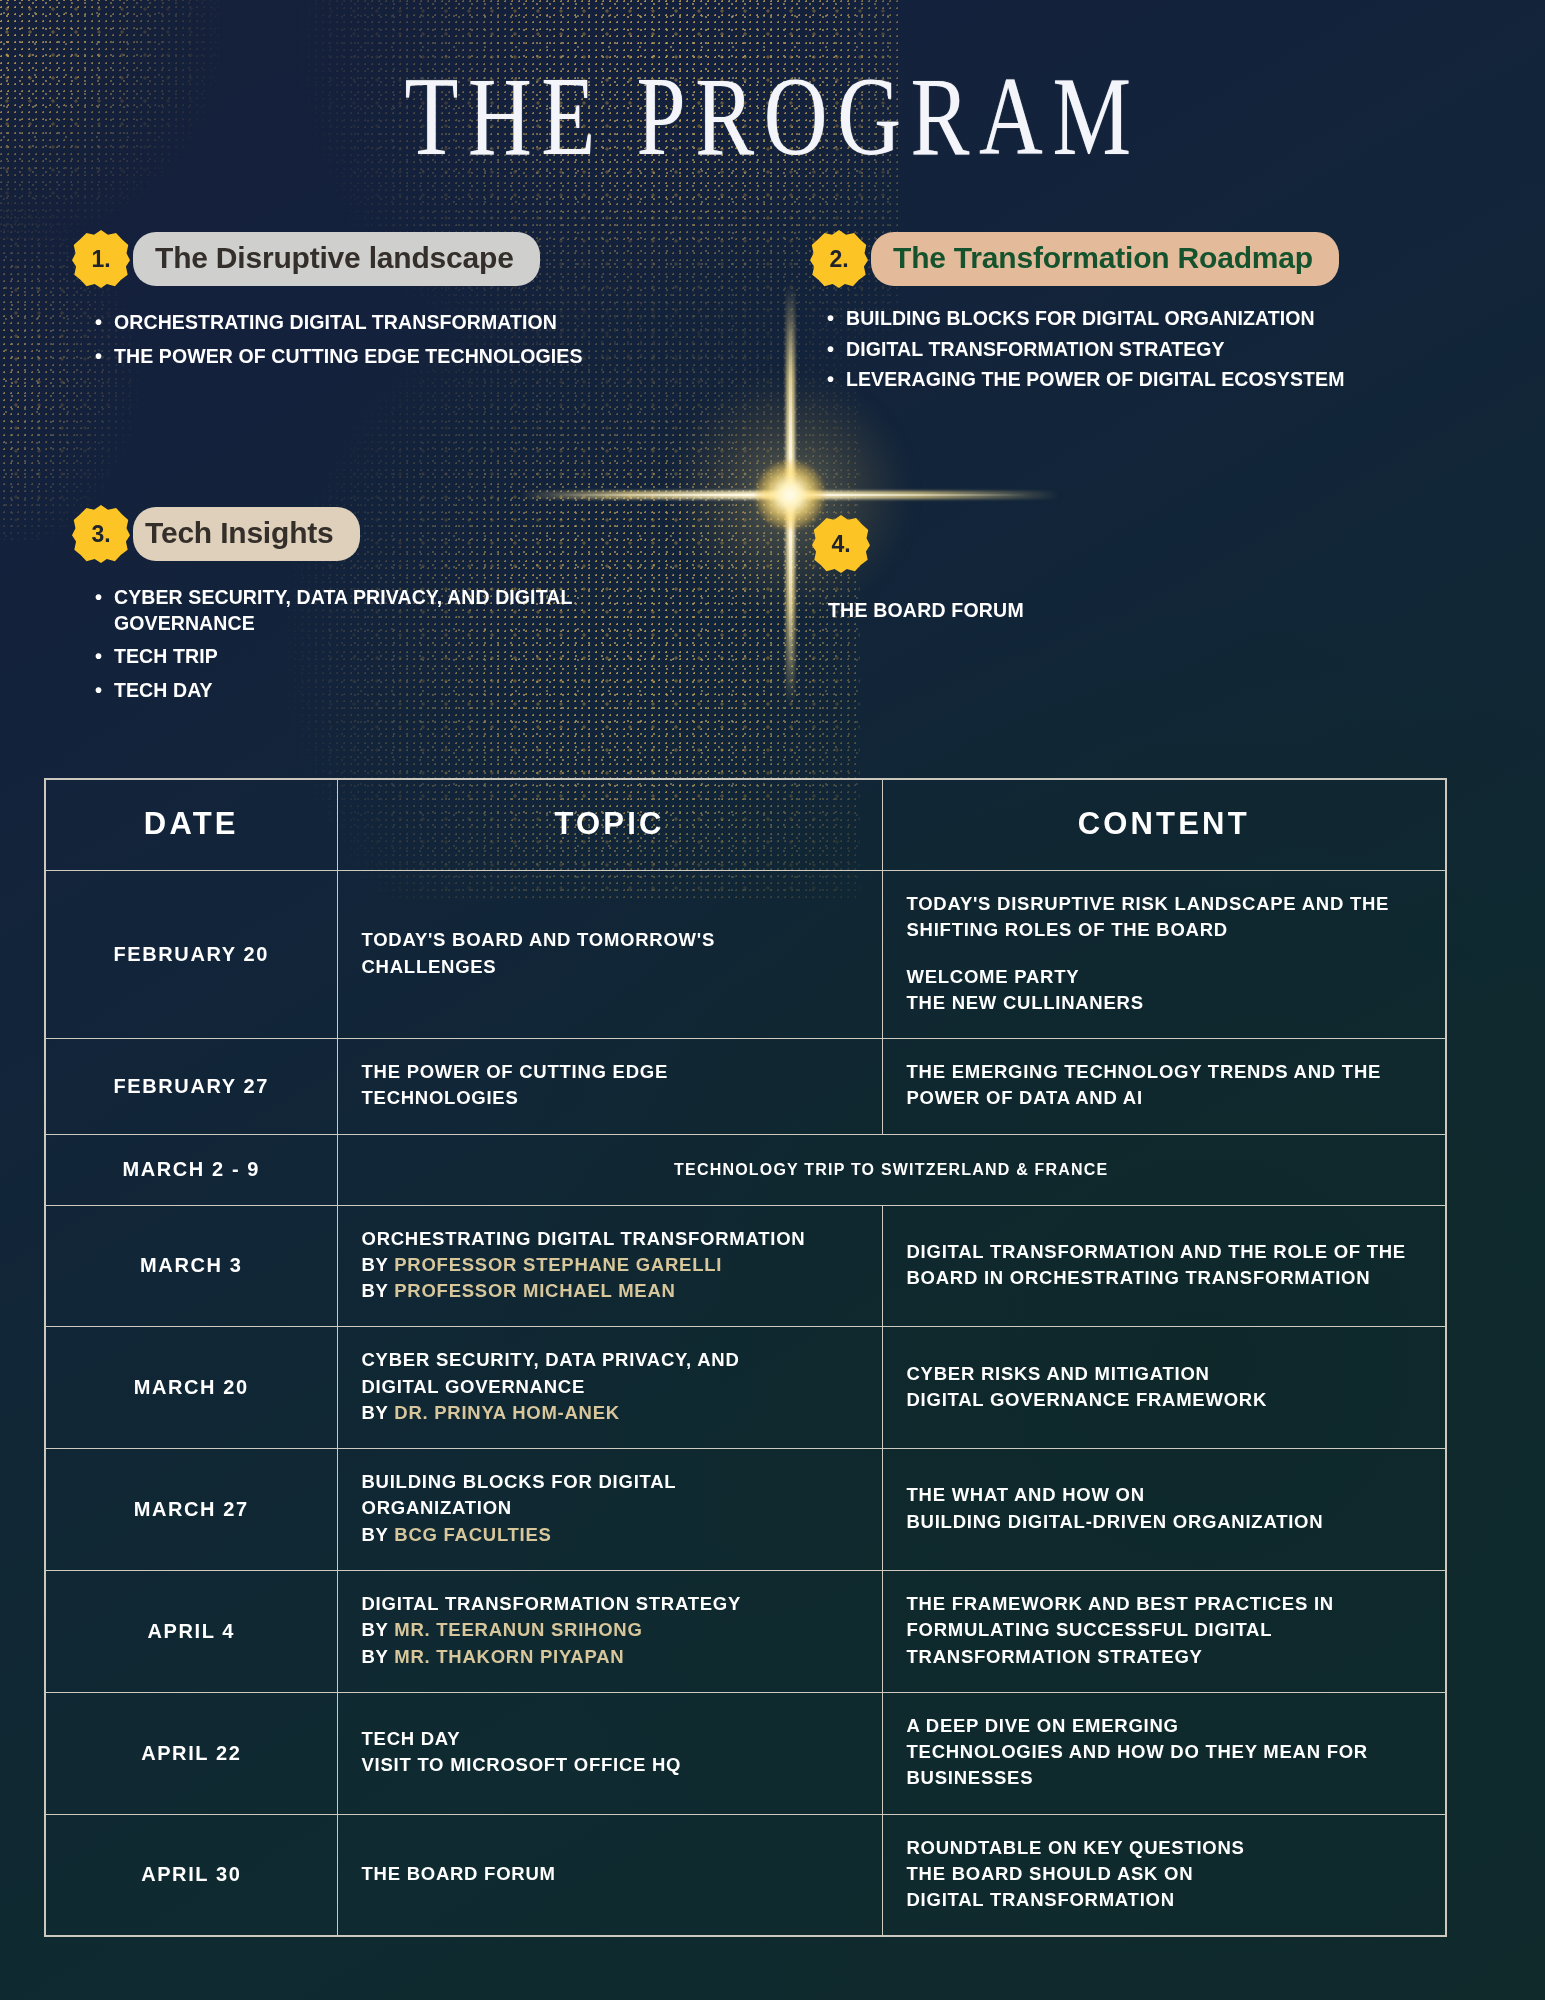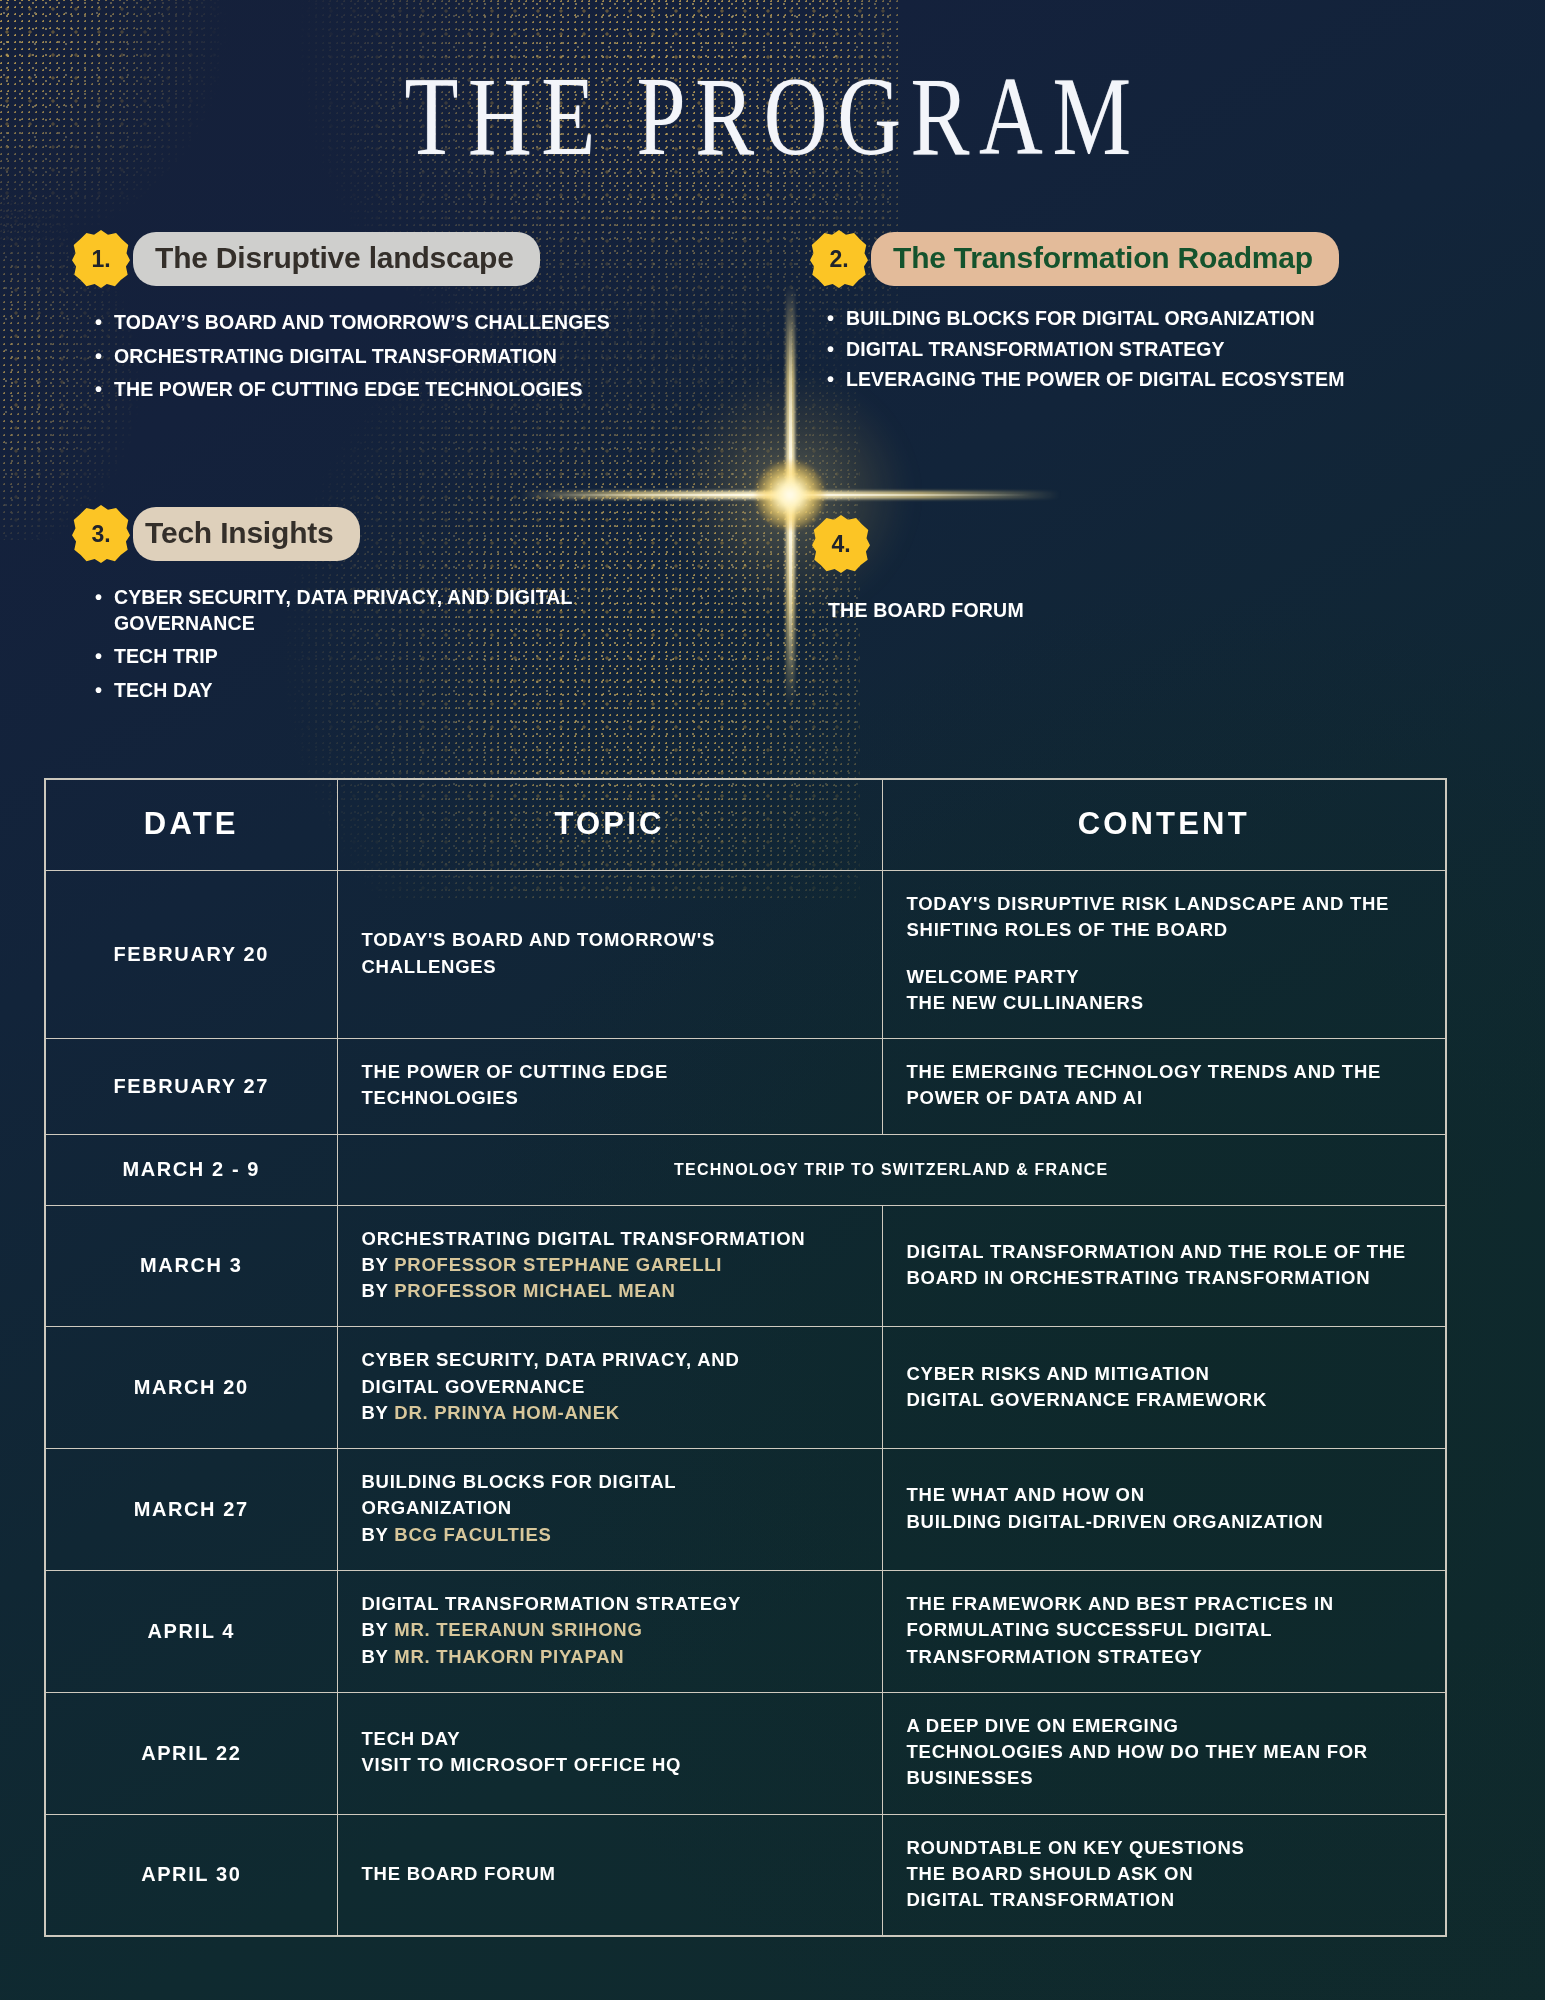"TODAY’S BOARD AND TOMORROW’S CHALLENGES" li { html: <li>TODAY’S BOARD AND TOMORROW’S CHALLENGES</li> -> none }
